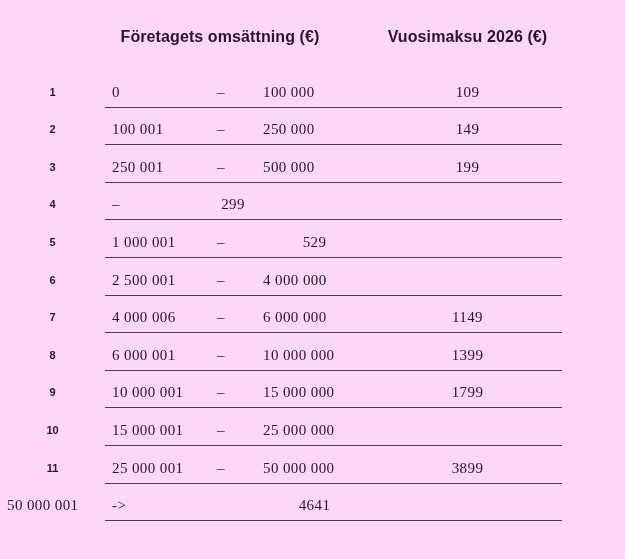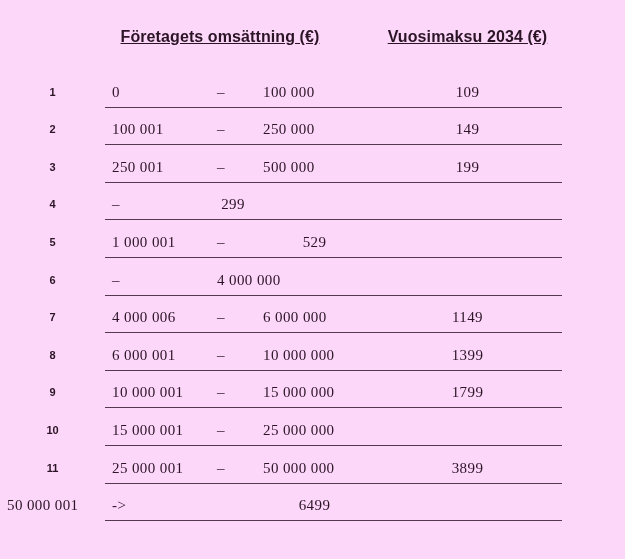"Företagets omsättning (€)" .header .hdr { text-decoration: underline -> none }
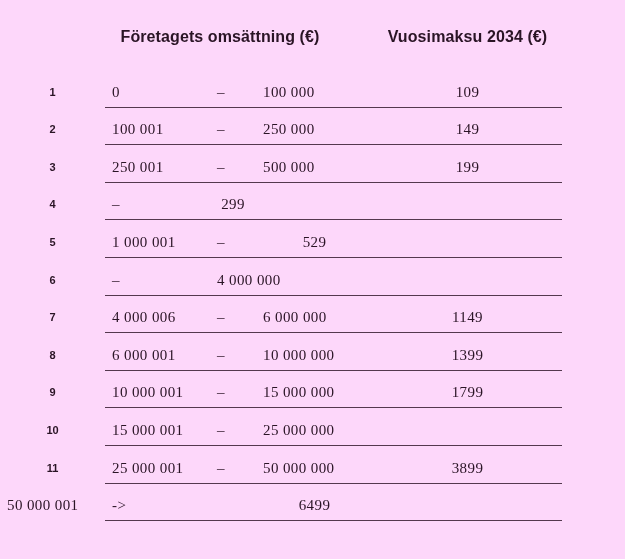"Vuosimaksu 2034 (€)" span.hdr { text: 2034 -> 2026 }
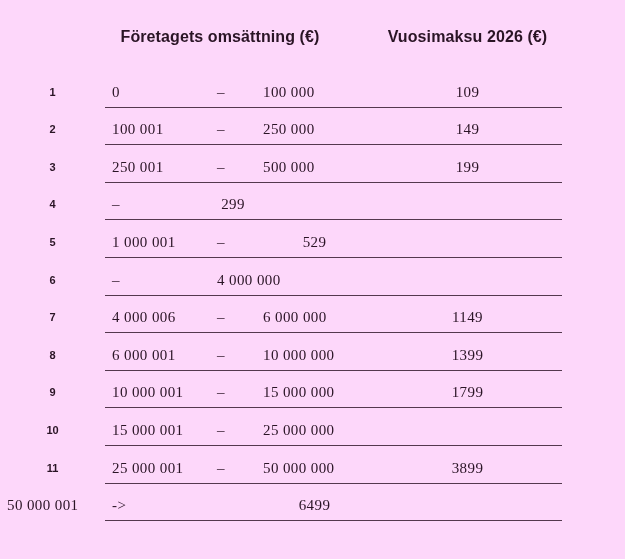"2 500 001" span.cell { html: none -> <span>2 500 001</span> }
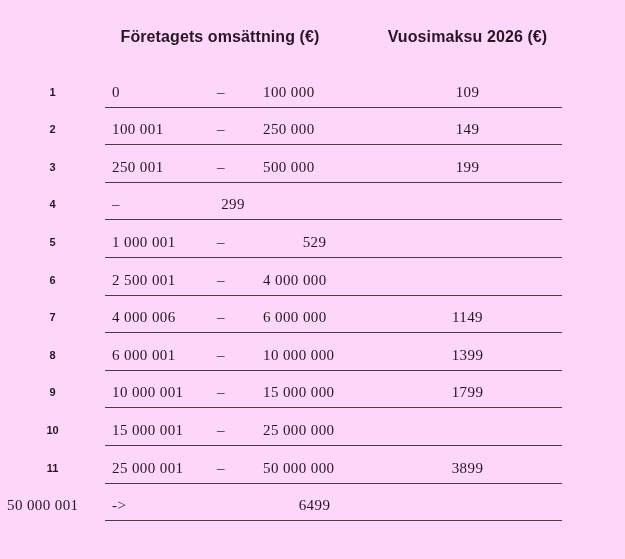"6499" span.cell { text: 6499 -> 4641 }
